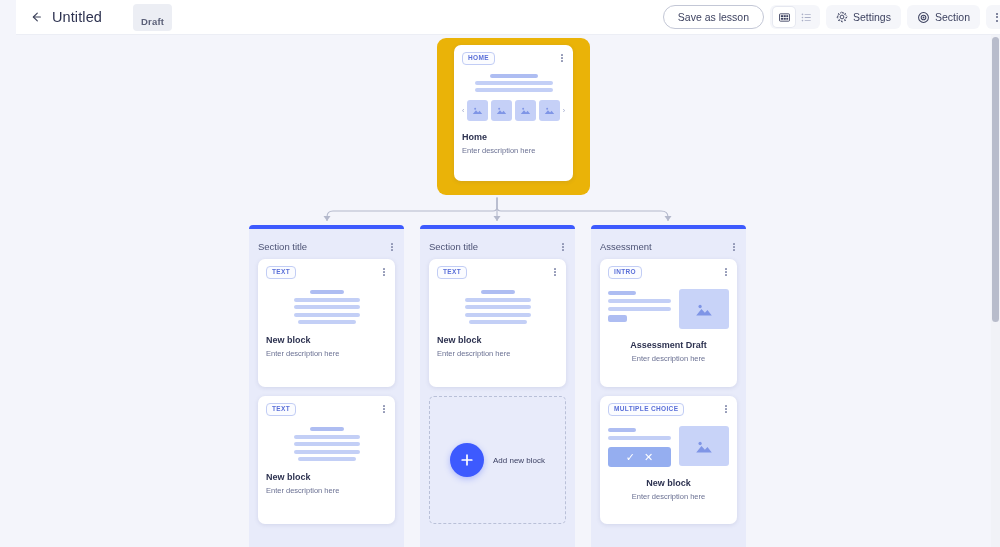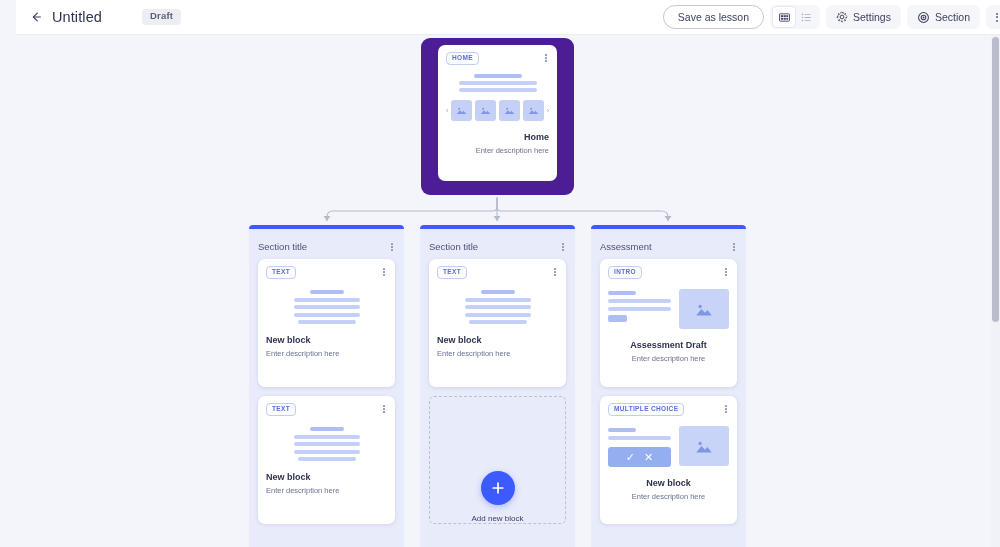"Draft" .draft-badge { margin-left: 40px -> 31px; padding: 1px 8px 4px -> 12px 8px 4px }
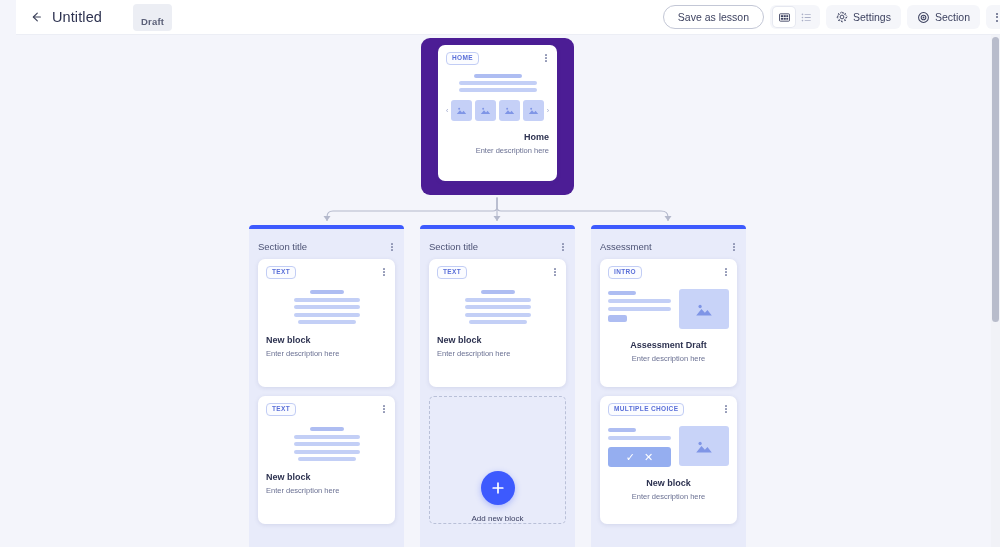"Home" .home-group { background: #4c1d95 -> #eab308; left: 421px -> 437px; text-align: right -> none }
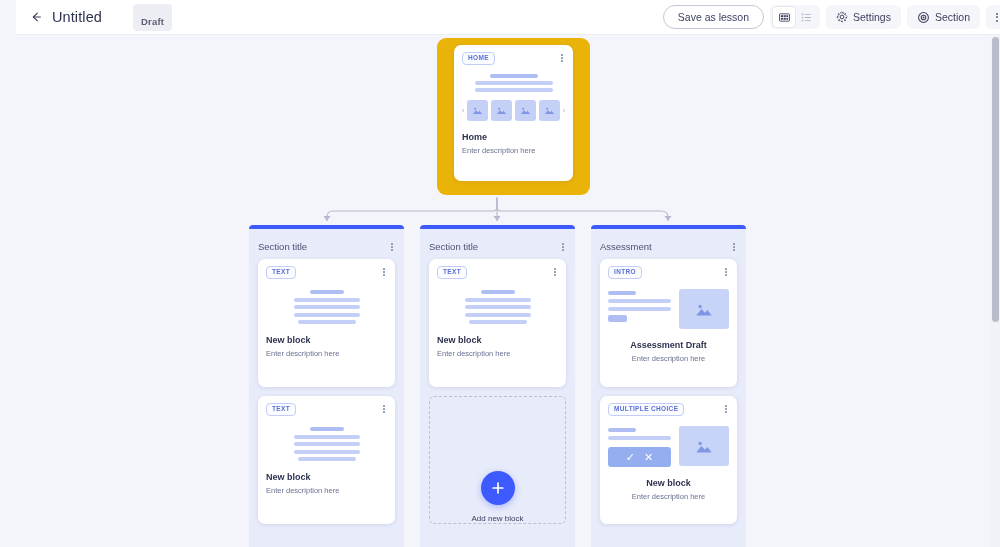"Add new block" .add-block { flex-direction: column -> row; justify-content: flex-end -> center }
